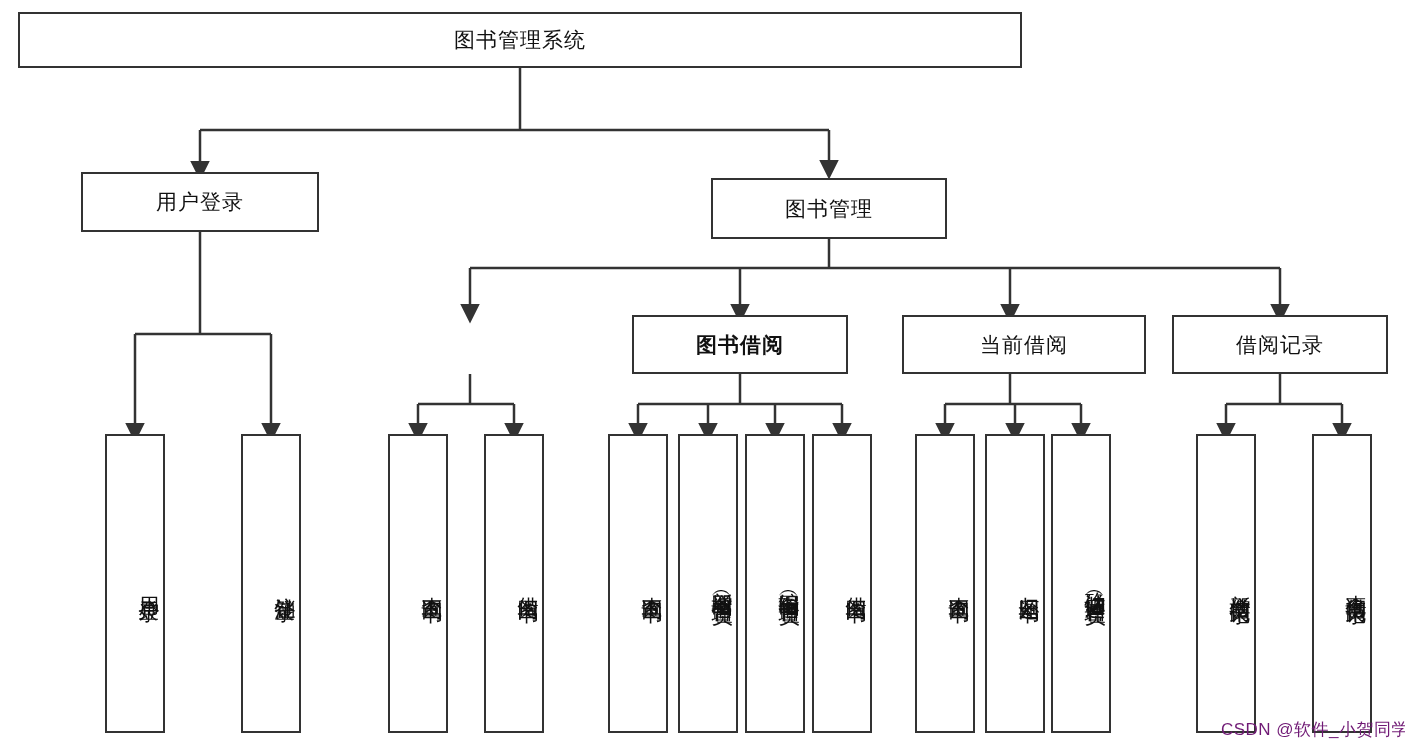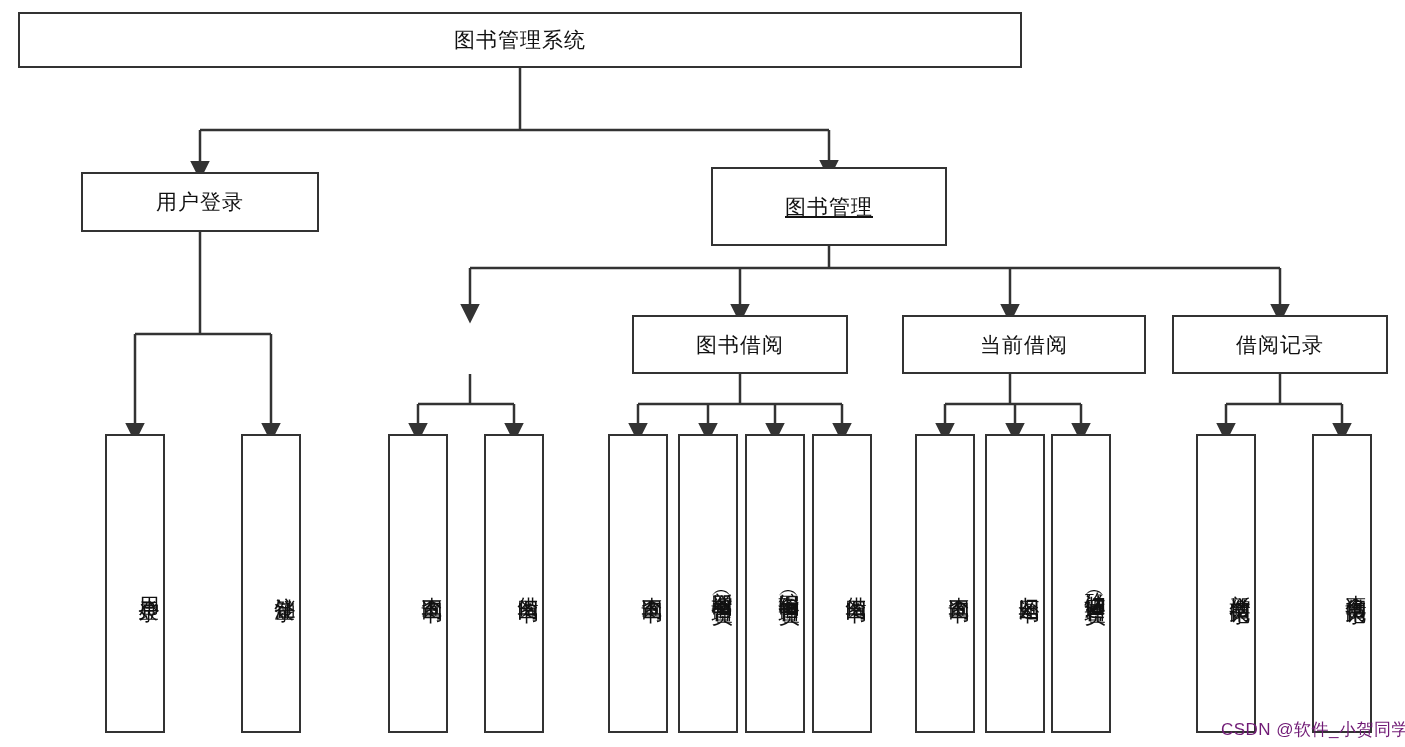"图书管理" div.node { height: 79px -> 61px; text-decoration: underline -> none; top: 167px -> 178px }
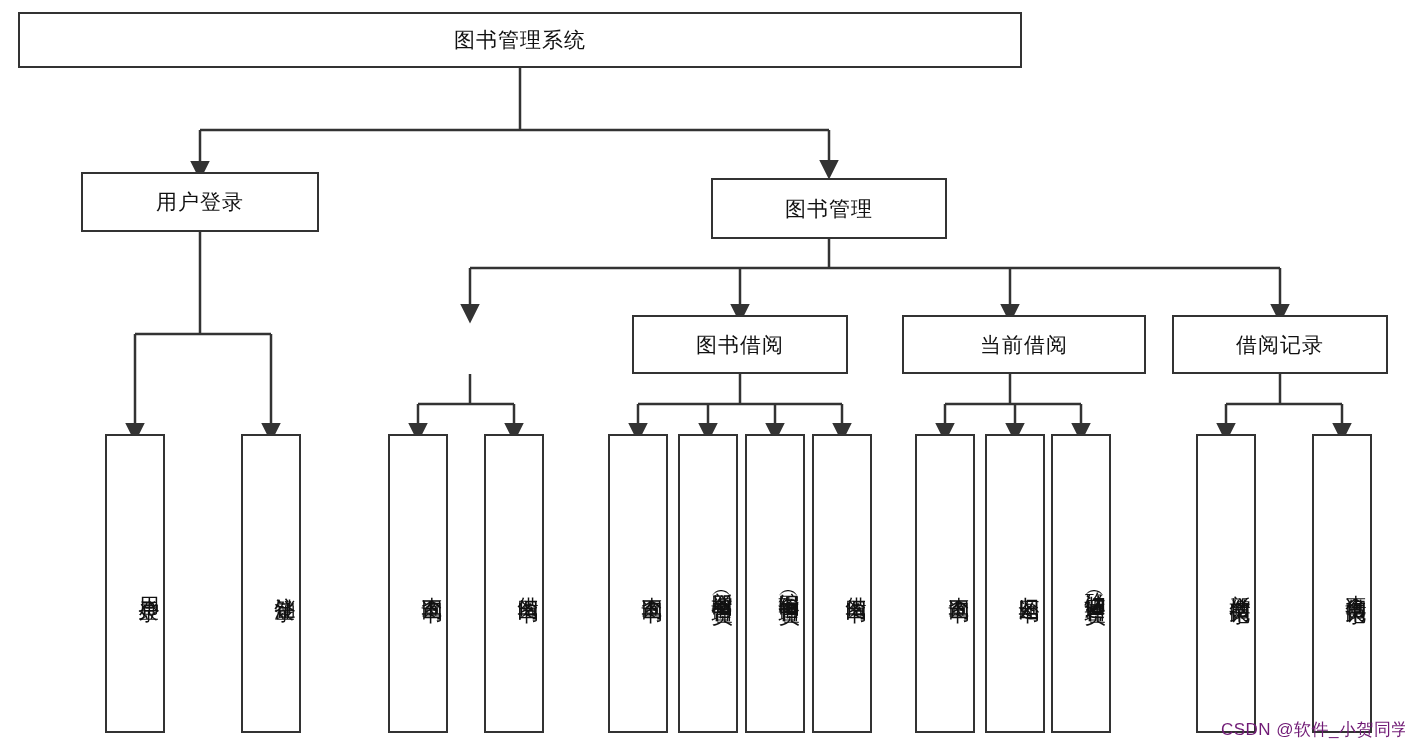"图书借阅" div.node { font-weight: none -> bold }
